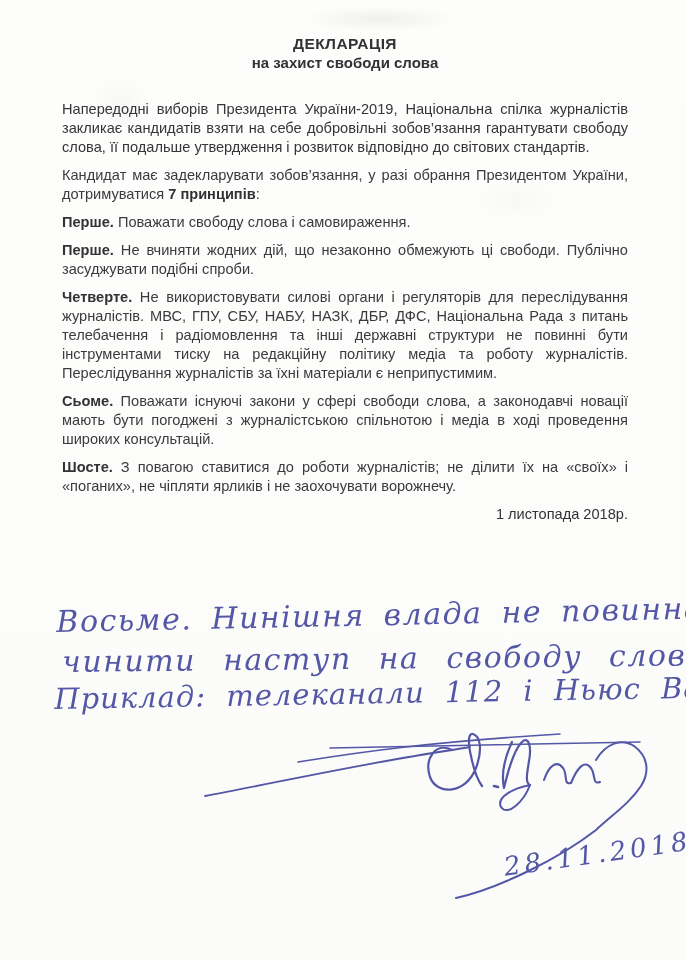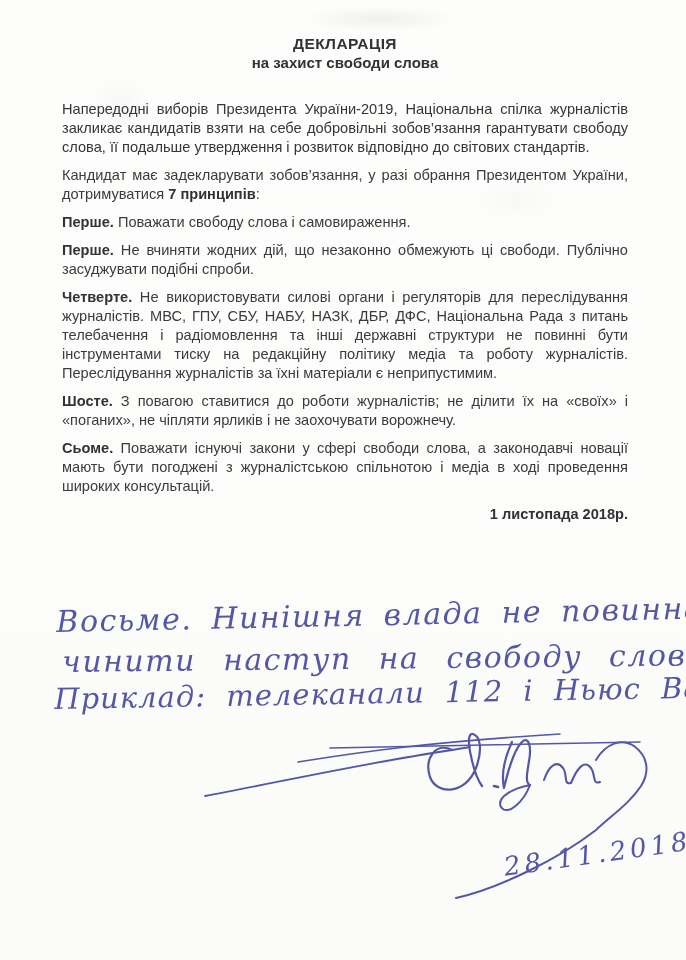"Шосте. З повагою ставитися до" p.para { order: before "Сьоме. Поважати існуючі закони у" -> after "Сьоме. Поважати існуючі закони у" }
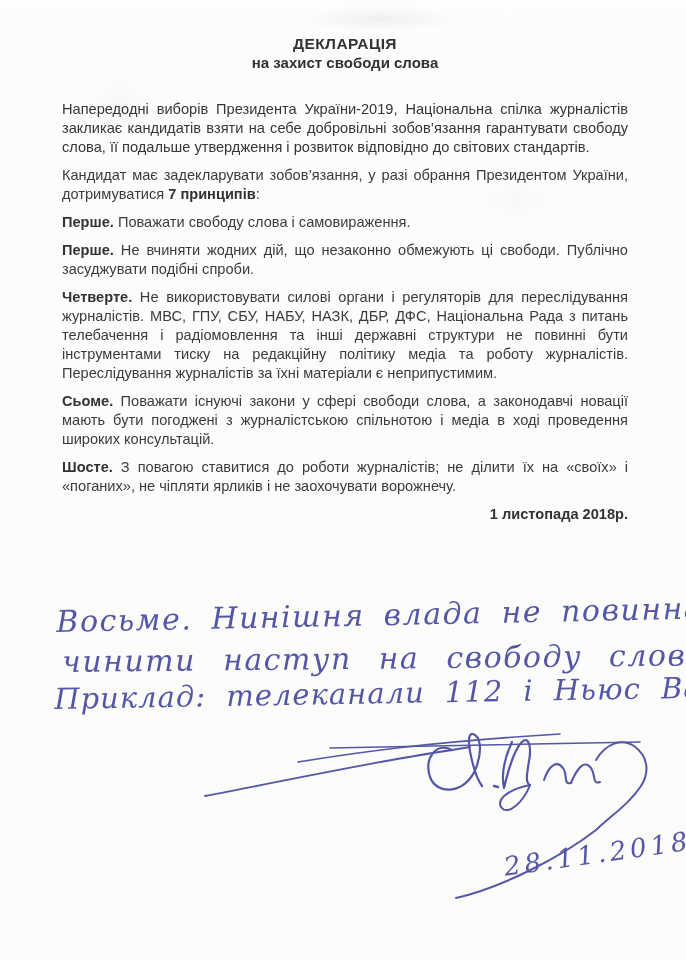"1 листопада 2018р." .typed-date { font-weight: bold -> normal }
